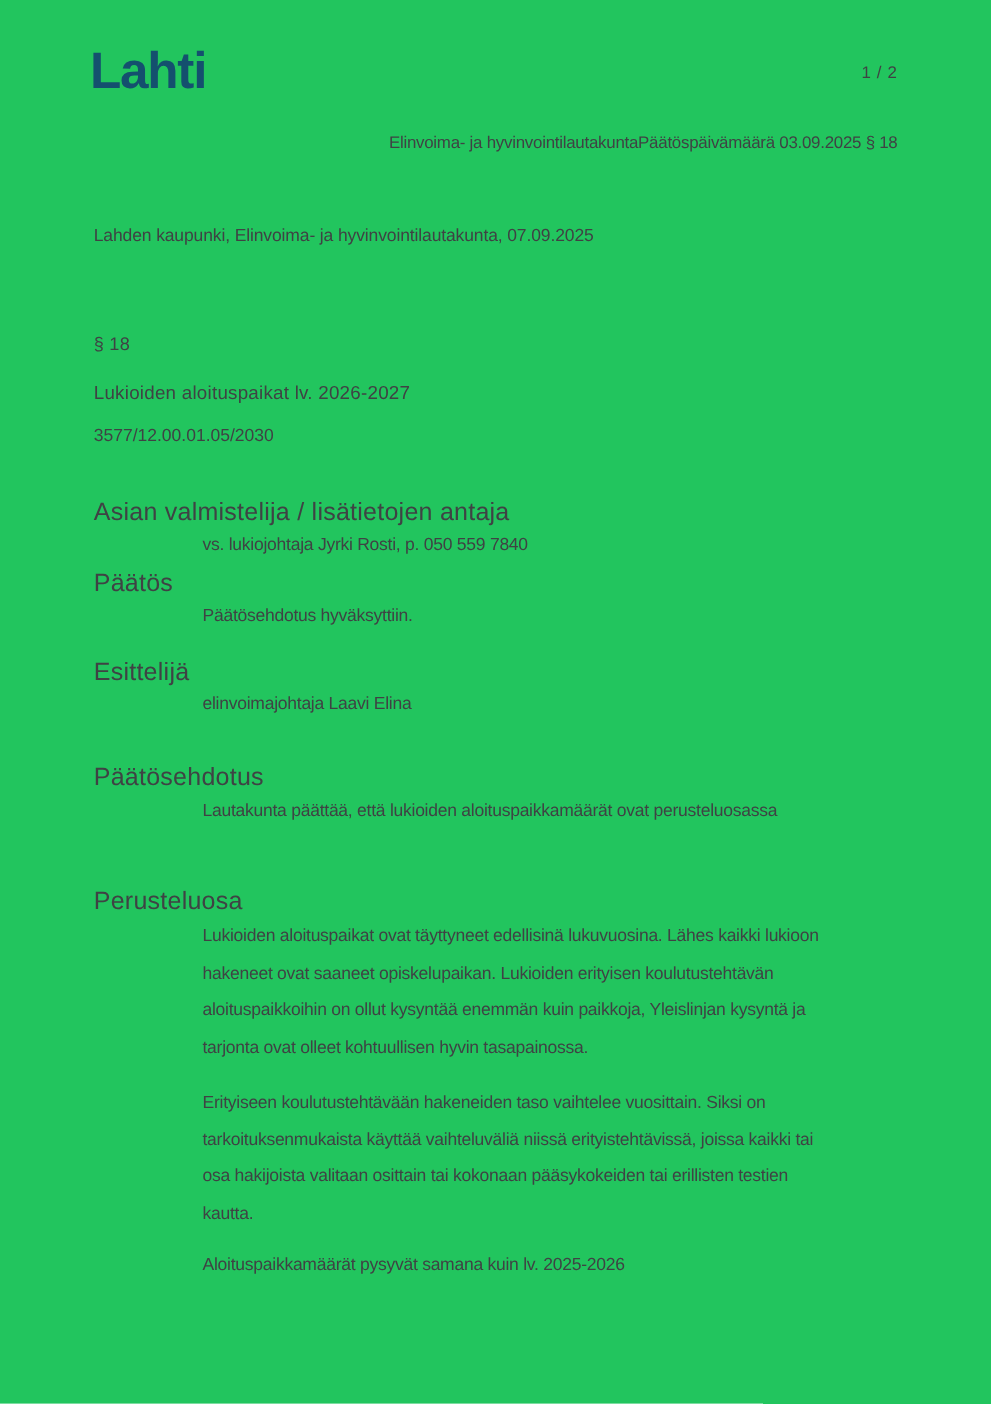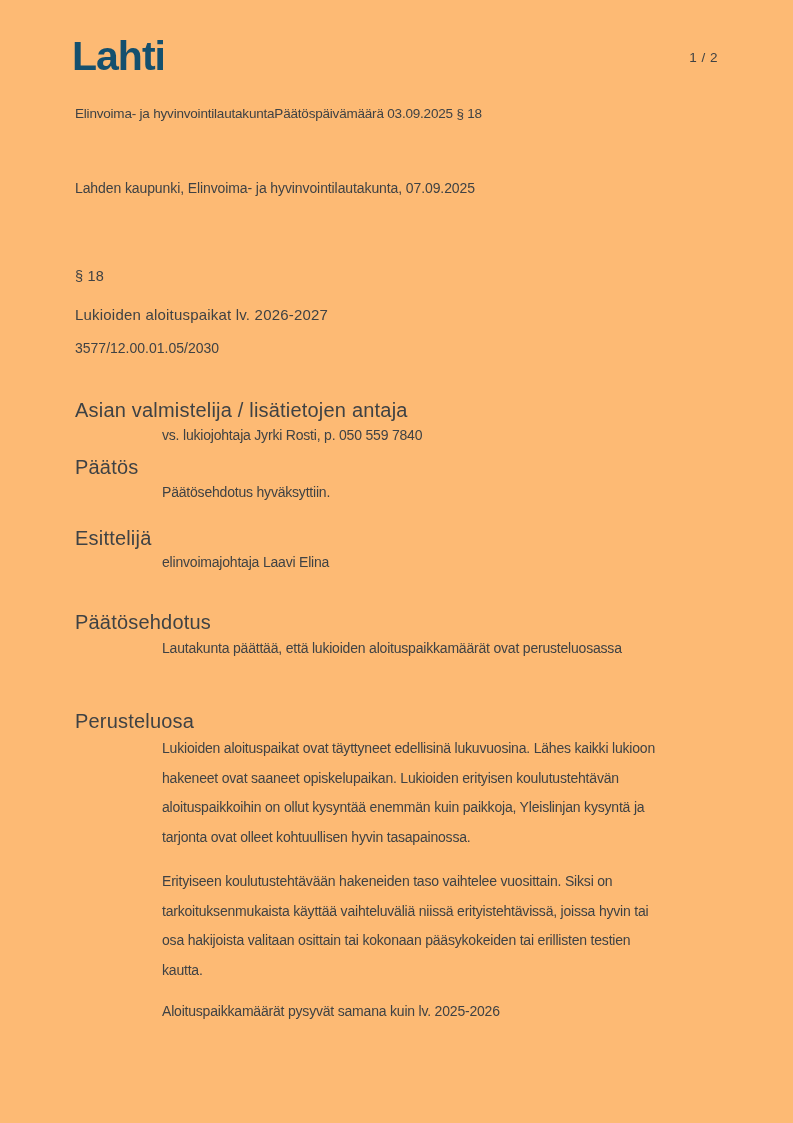"Lahti" .page { background: #fdba74 -> #22c55e }
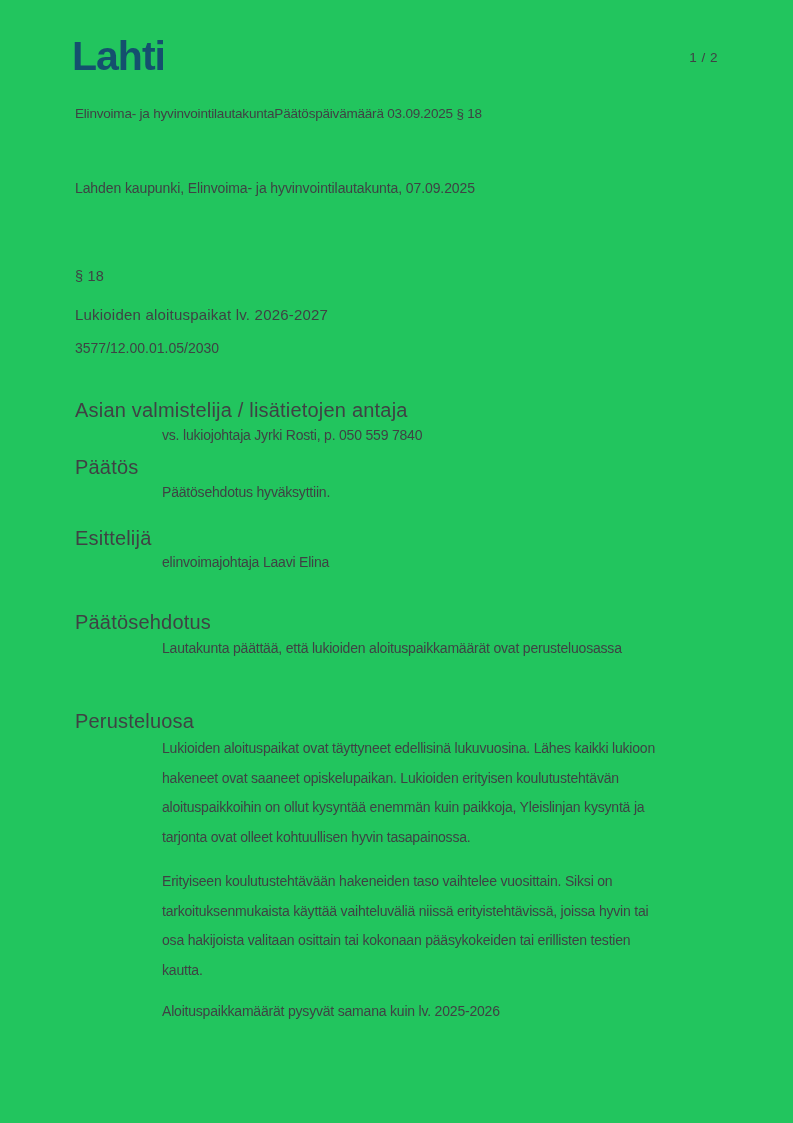"Elinvoima- ja hyvinvointilautakunta" .header-row { justify-content: flex-start -> flex-end }
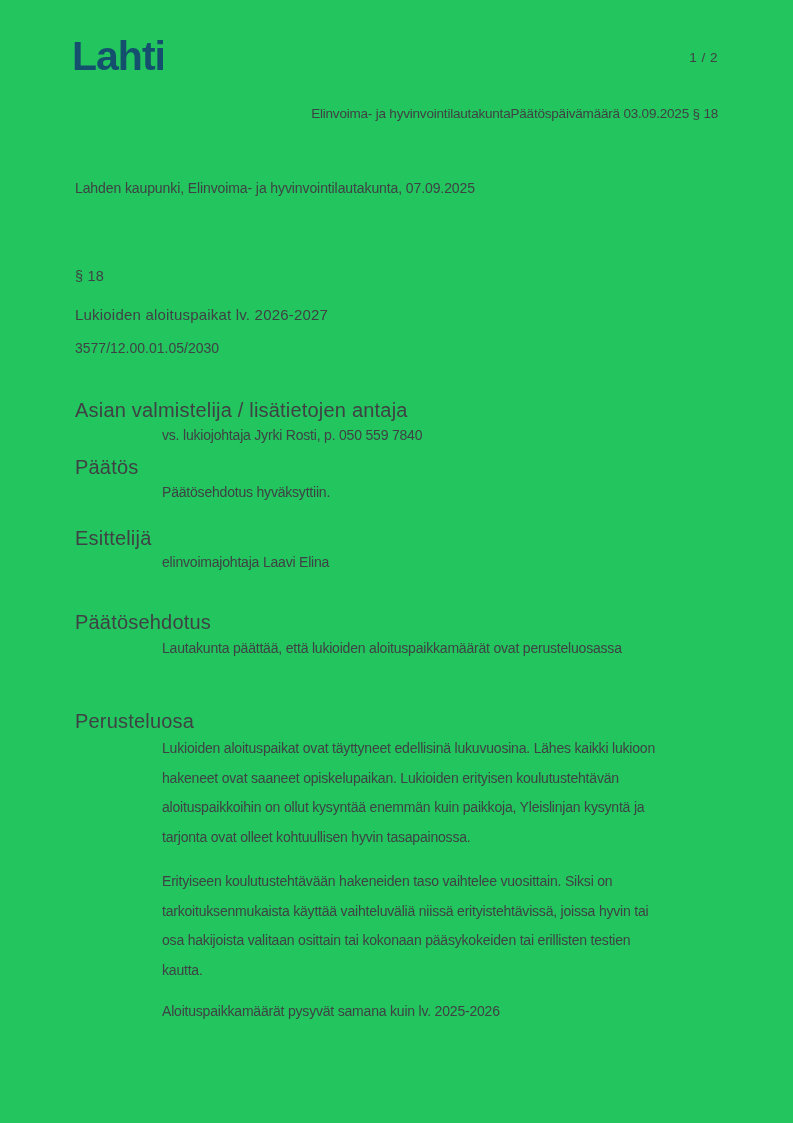"tarkoituksenmukaista käyttää" div.line { text: hyvin -> kaikki }
